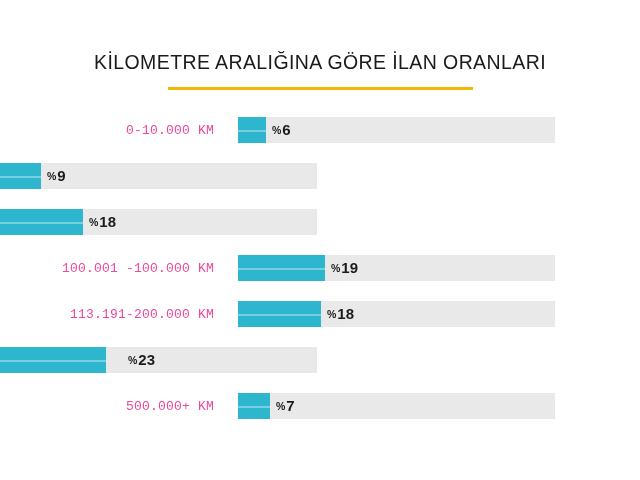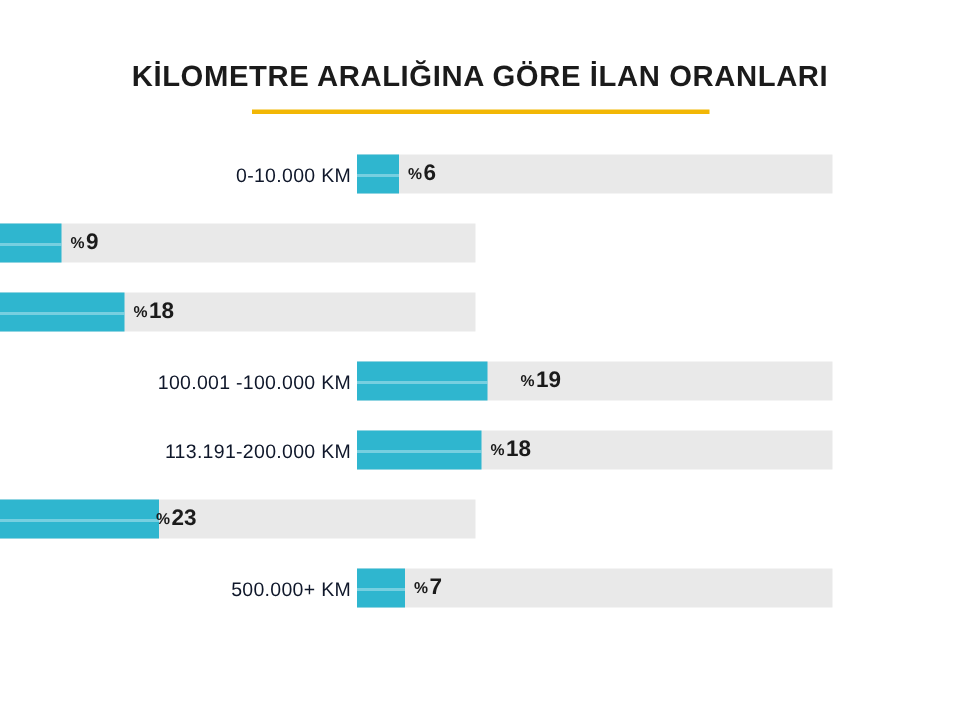"KİLOMETRE ARALIĞINA GÖRE İLAN ORANLARI" .chart-title { font-weight: bold -> normal; margin: 2px -> 13px }
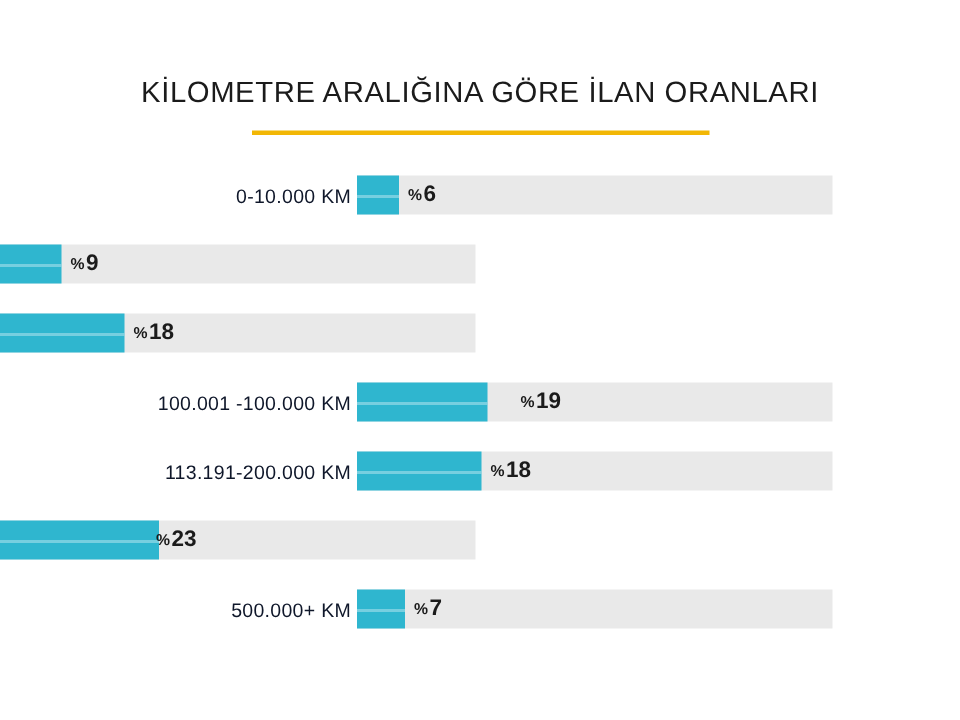"0-10.000 KM" .row-label { color: #0f172a -> #ec4899; font-family: Liberation Sans, sans-serif -> Liberation Mono, monospace; padding-right: 4px -> 24px }
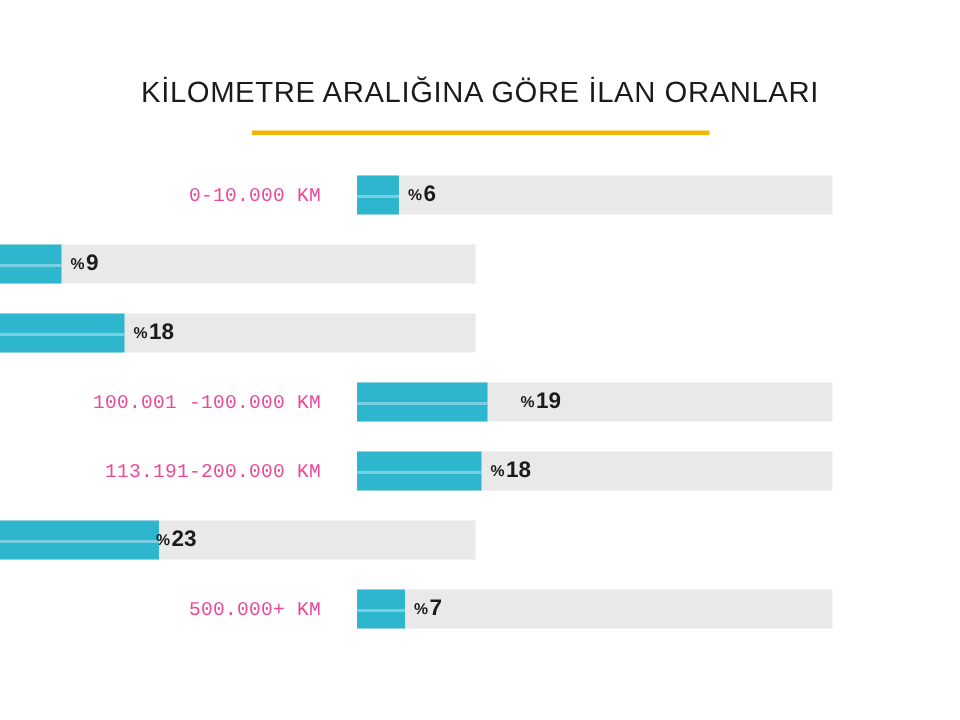"%19" div.value { margin-left: 16px -> none }
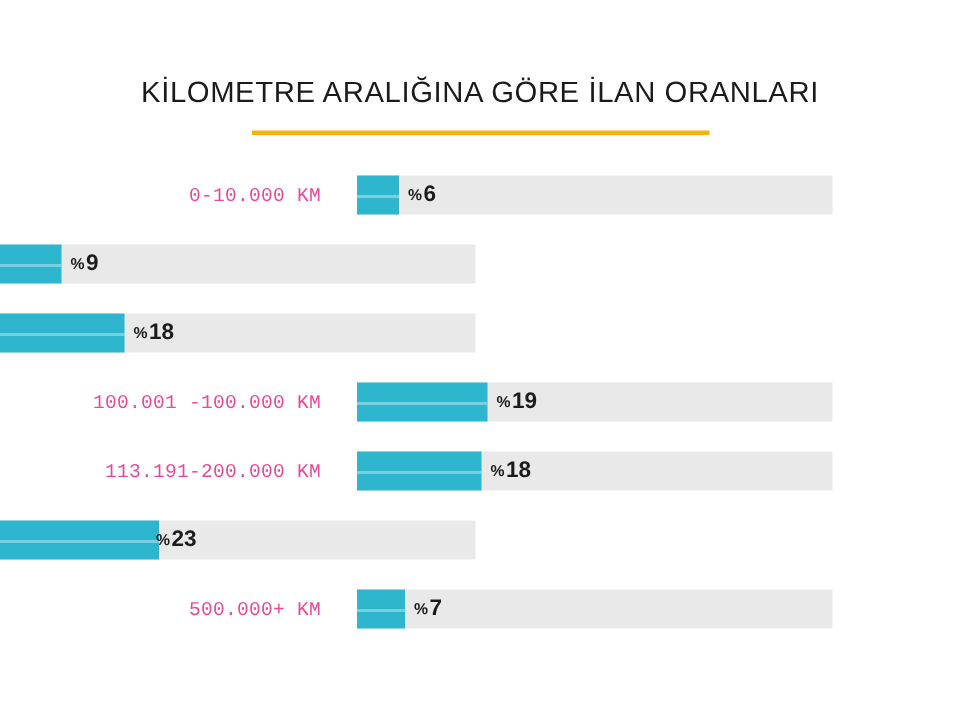"%23" div.value { left: 104px -> 128px }
